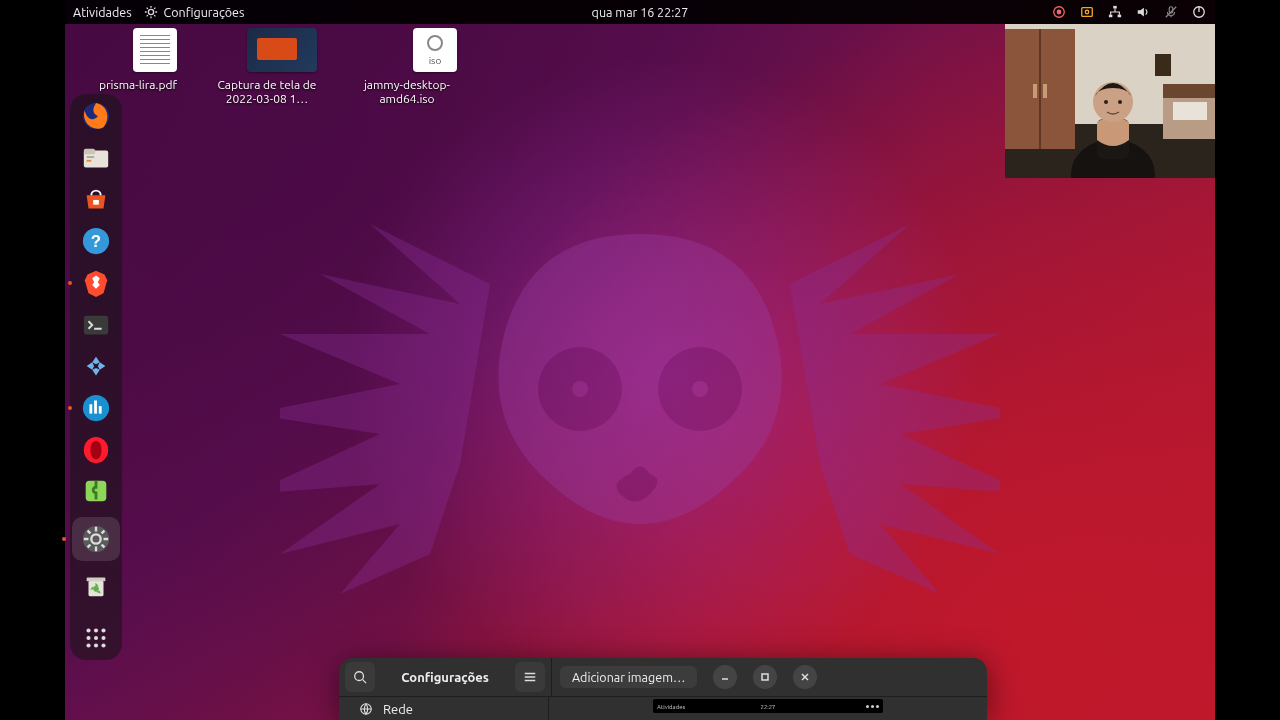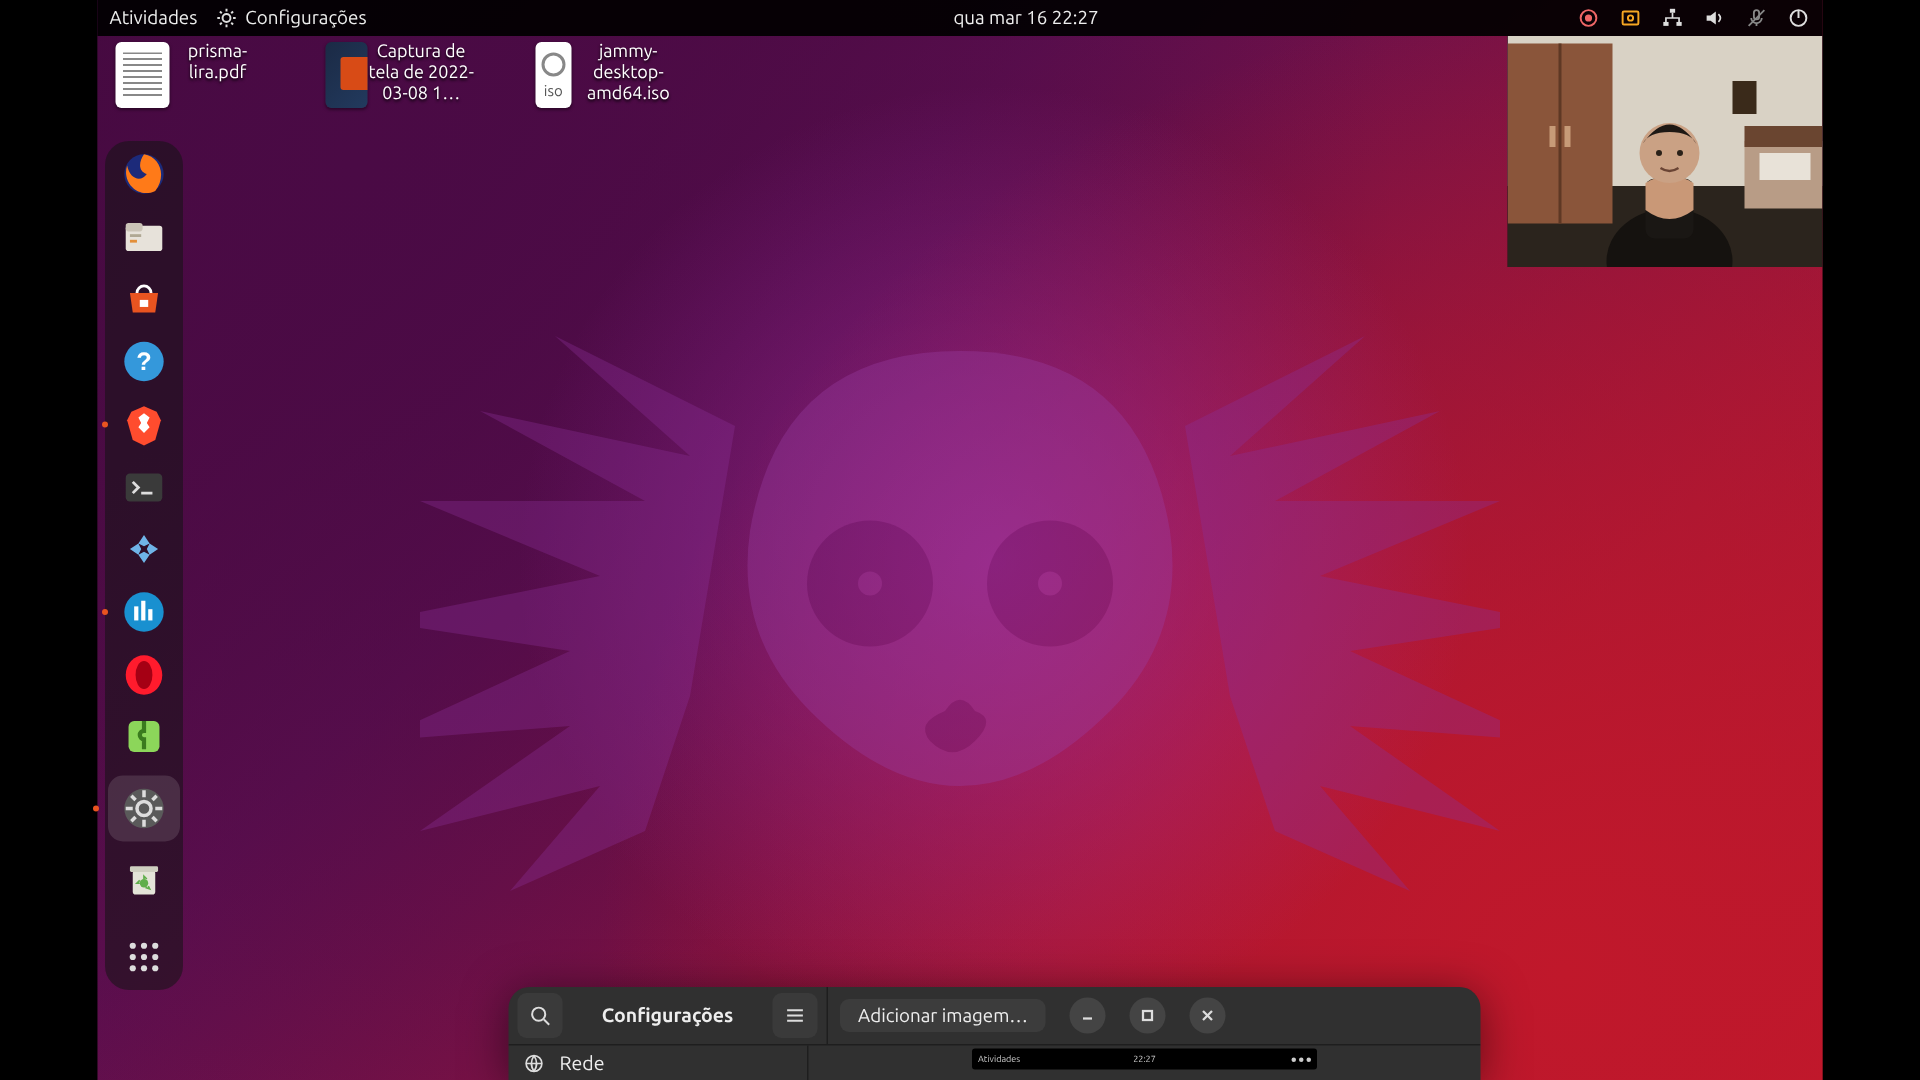"qua mar 16 22:27" .topbar .center { margin-left: 44px -> none }
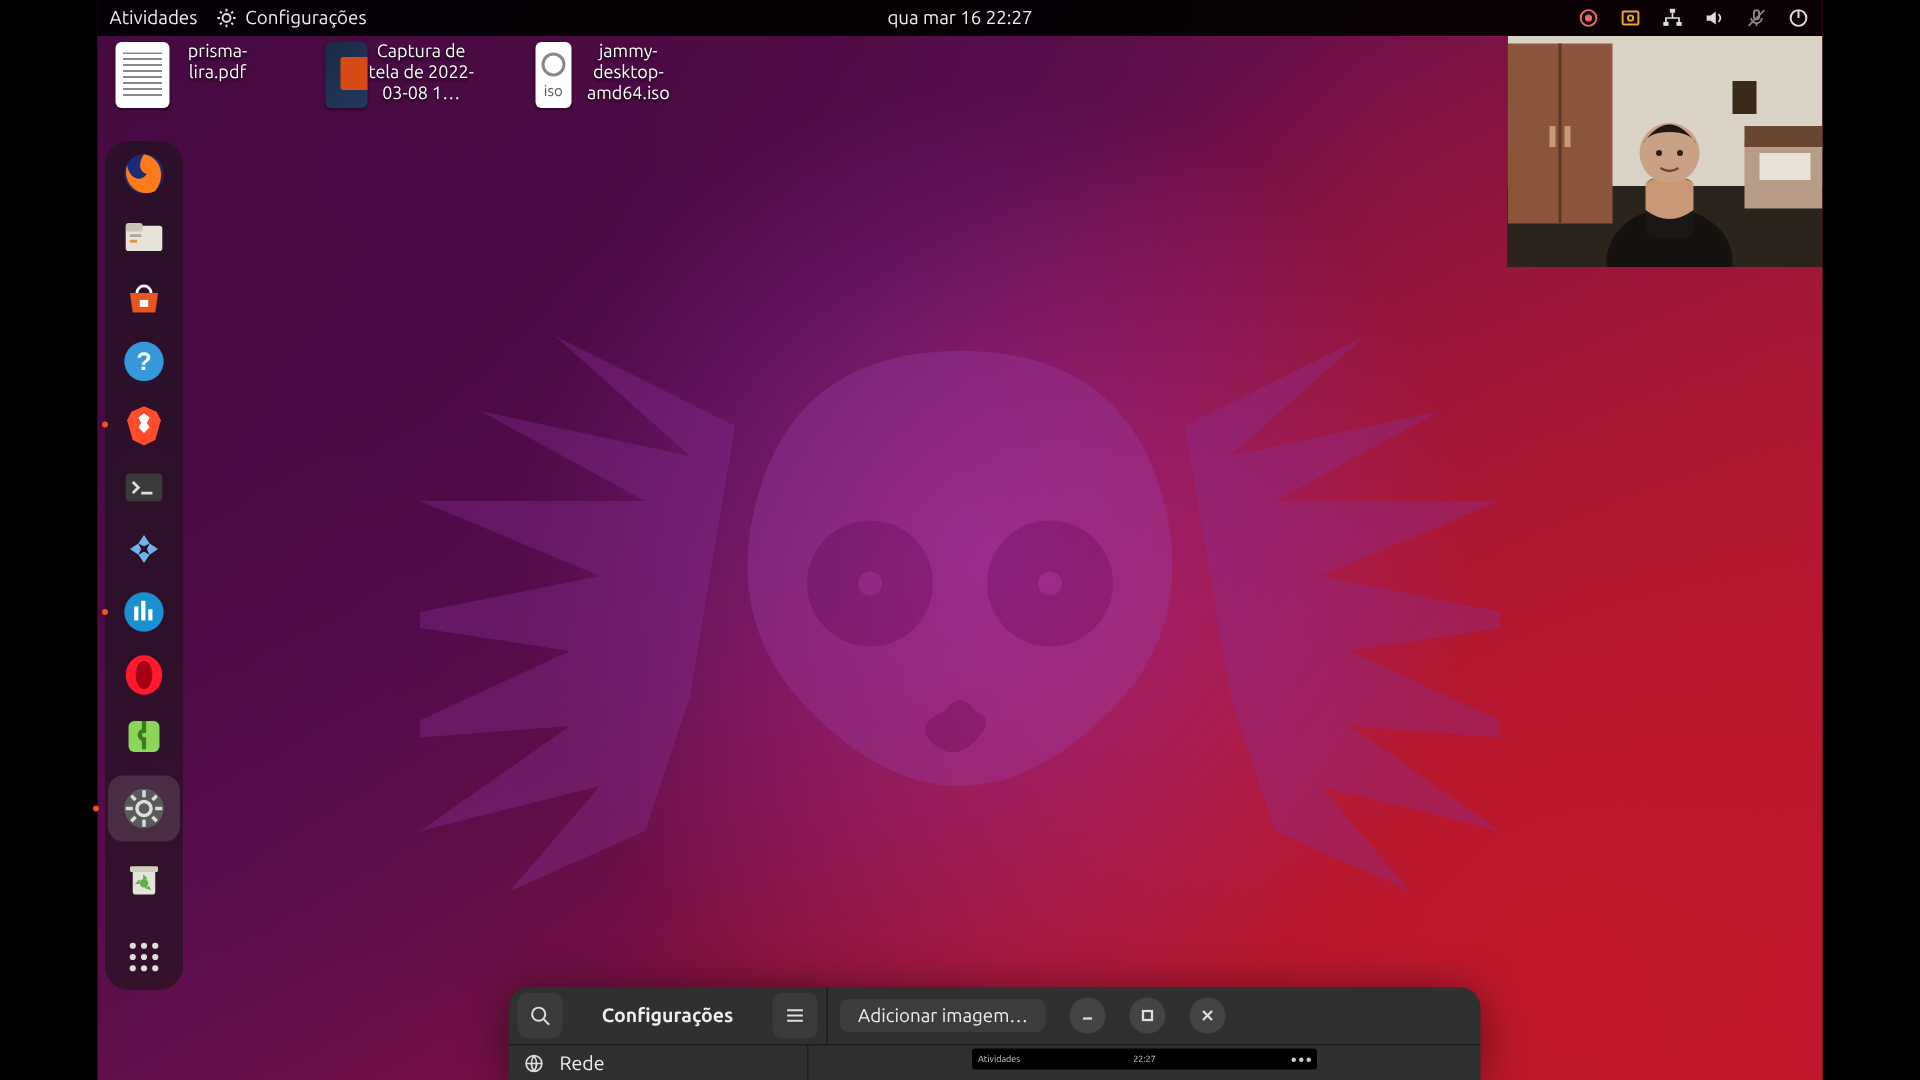"prisma-lira.pdf" .file-icon { align-items: flex-start -> flex-end; flex-direction: none -> column }
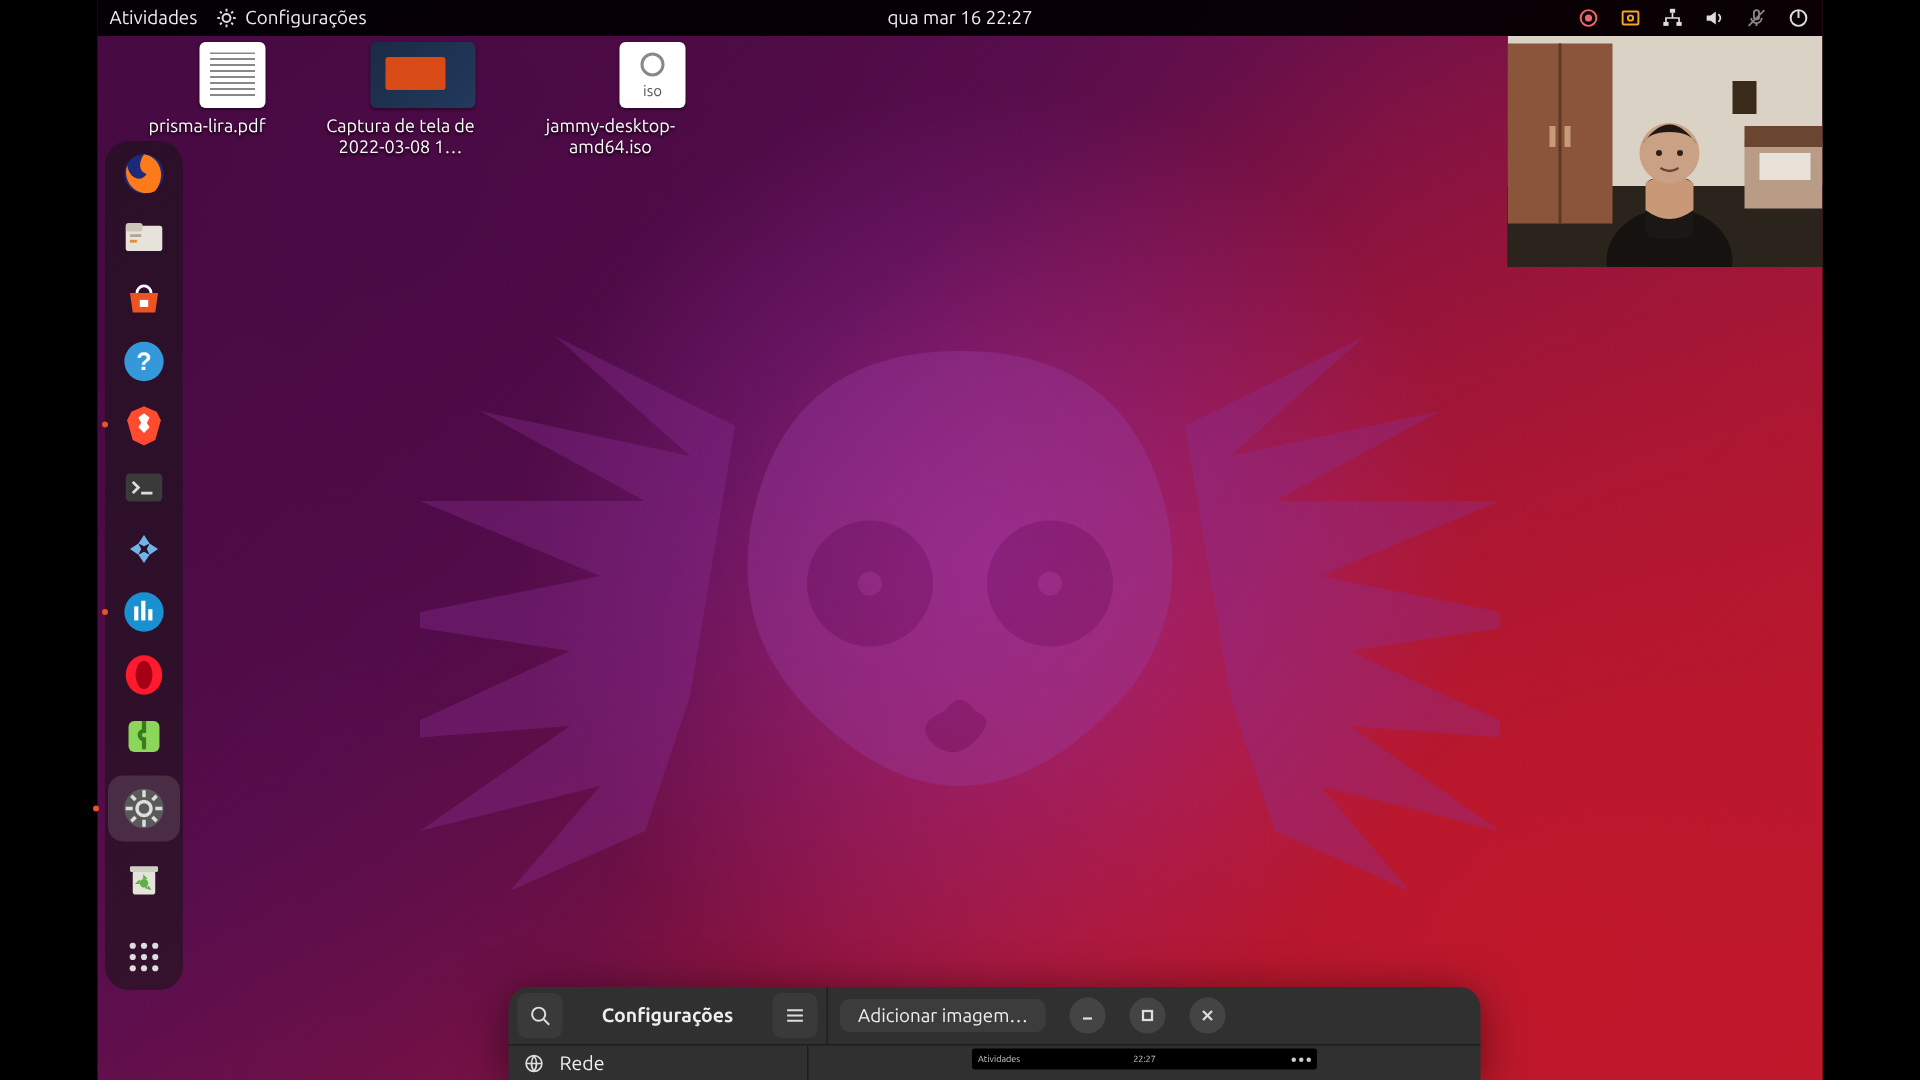"Rede" .window .content { padding-left: none -> 10px }
